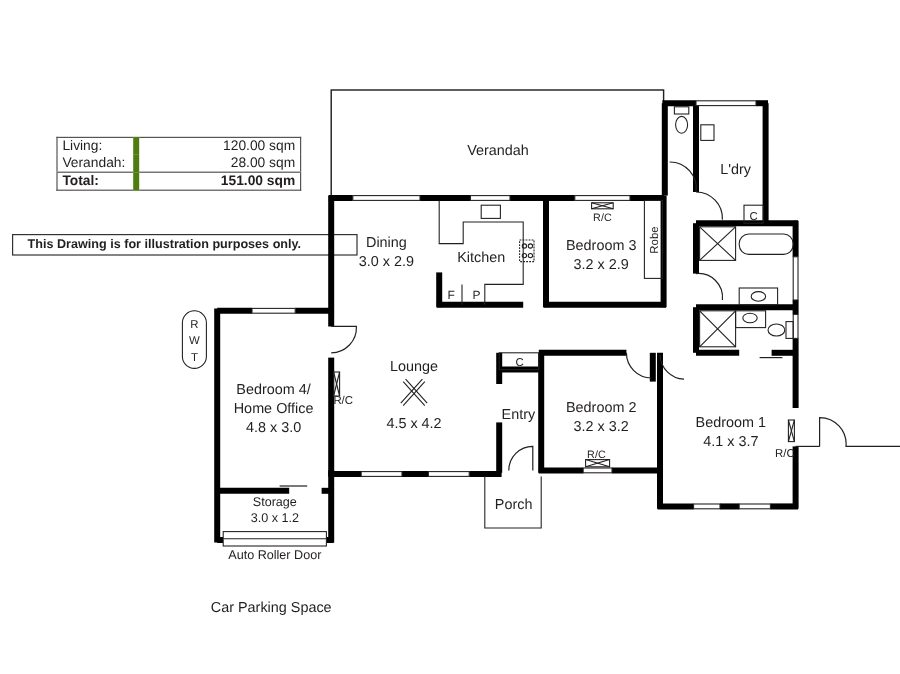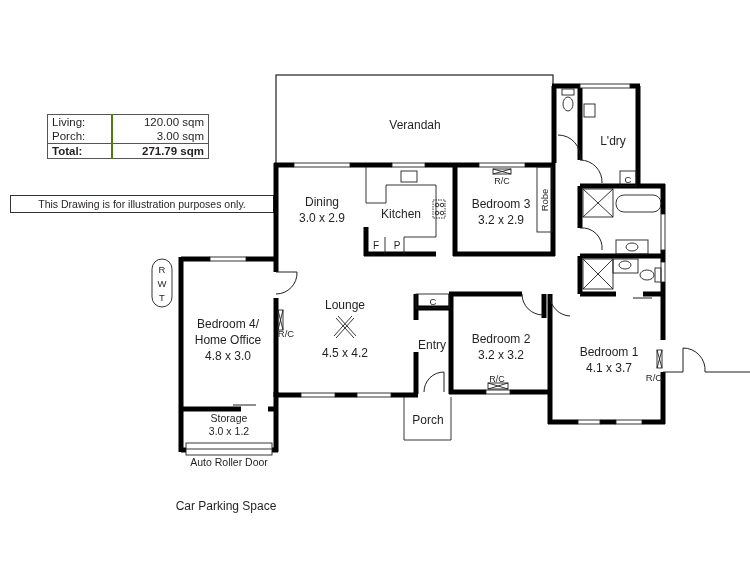"Living:" .area-table { width: 162px -> 204px }
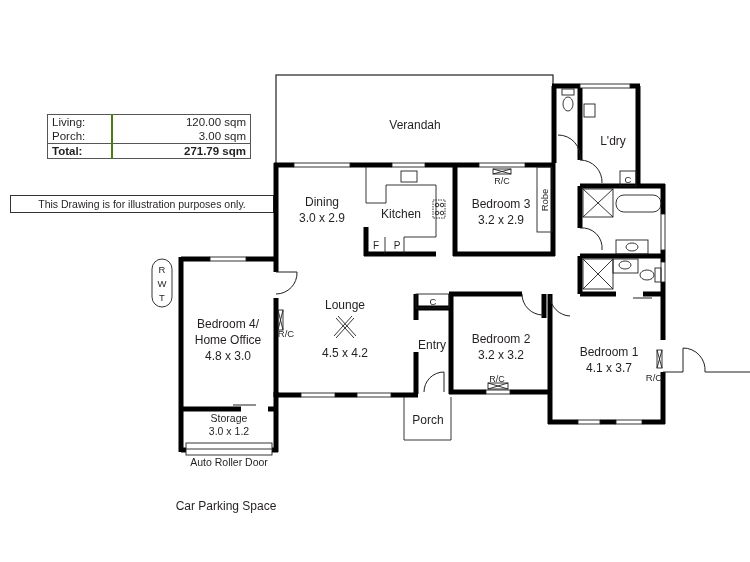"120.00 sqm" .area-table td { border-left: 2px solid #4d7c0f -> 5px solid #4d7c0f }
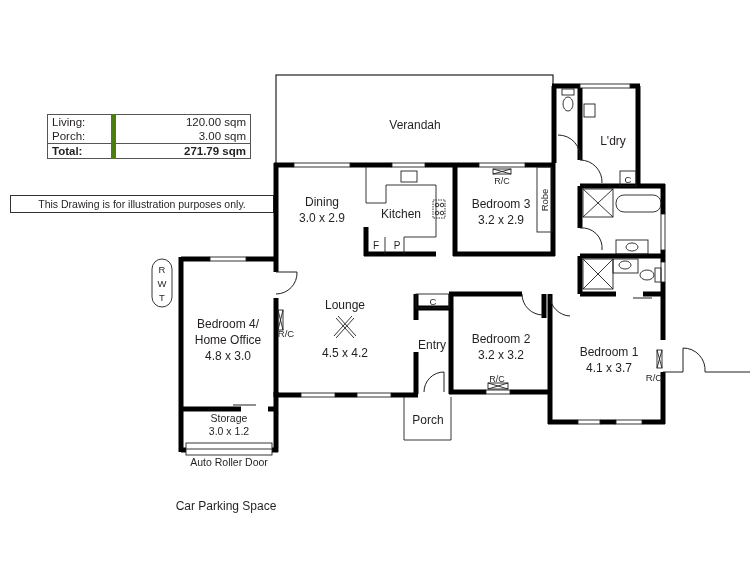"Verandah:" tr { html: none -> <tr> <td>Verandah:</td> <td>28.00 sqm</td> </tr> }
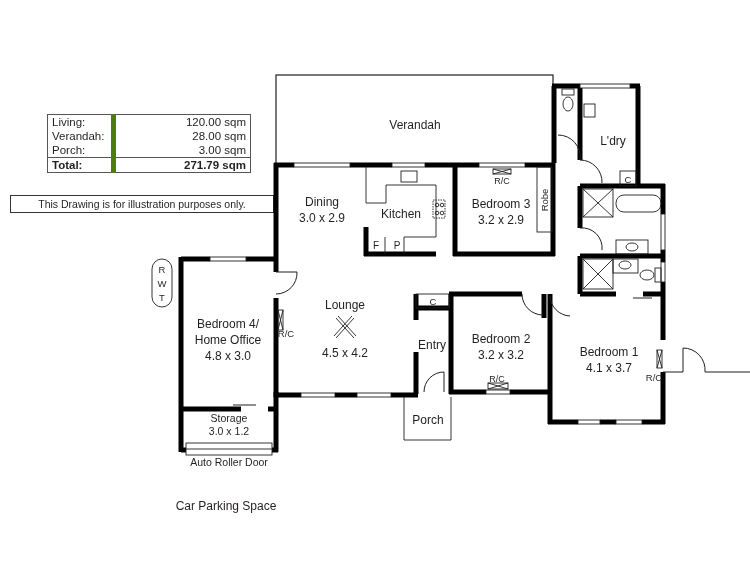"Porch:" tr { html: <tr> <td>Porch:</td> <td>3.00 sqm</td> </tr> -> none }
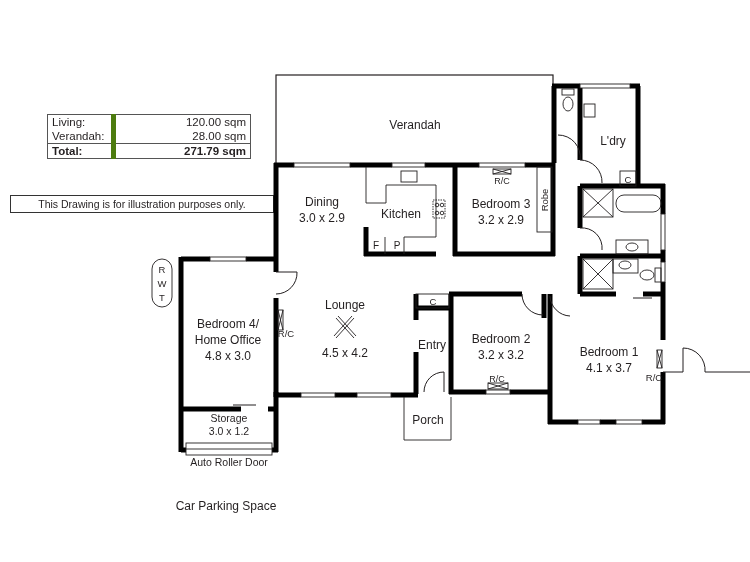"271.79 sqm" td.val { text: 271.79 -> 151.00 }
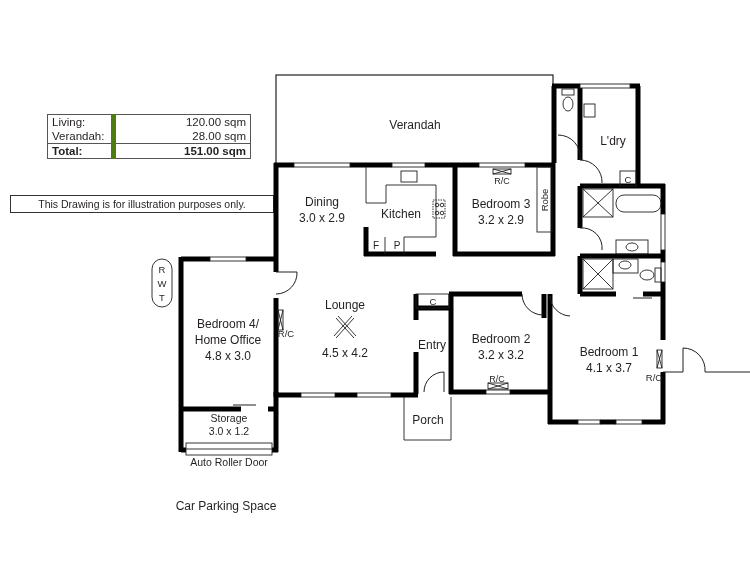"This Drawing is for illustration" .disclaimer { font-weight: none -> bold; padding: 1px 0 -> 1px 12px; text-align: center -> left }
